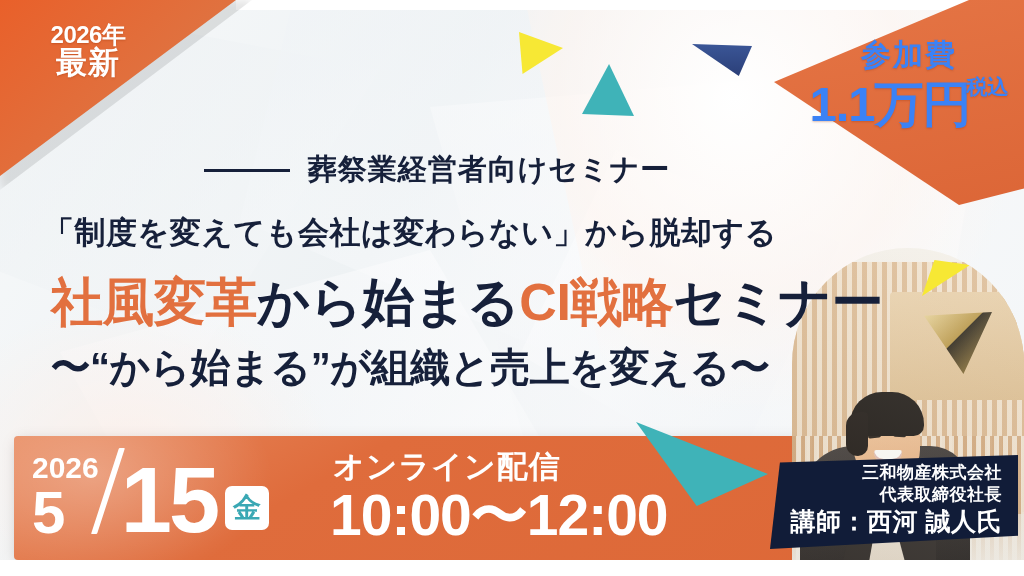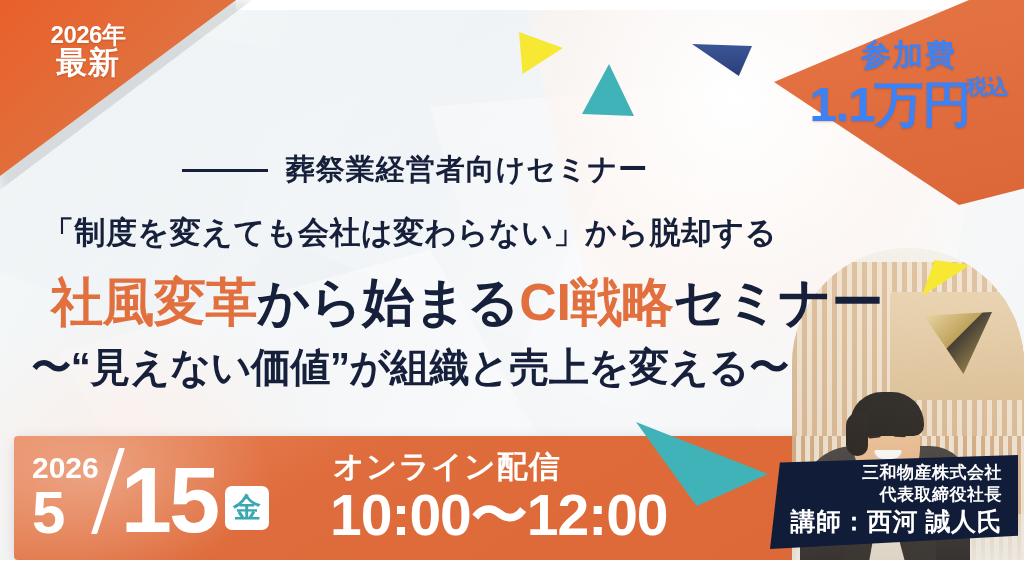"葬祭業経営者向けセミナー" .kicker { padding-left: none -> 22px }
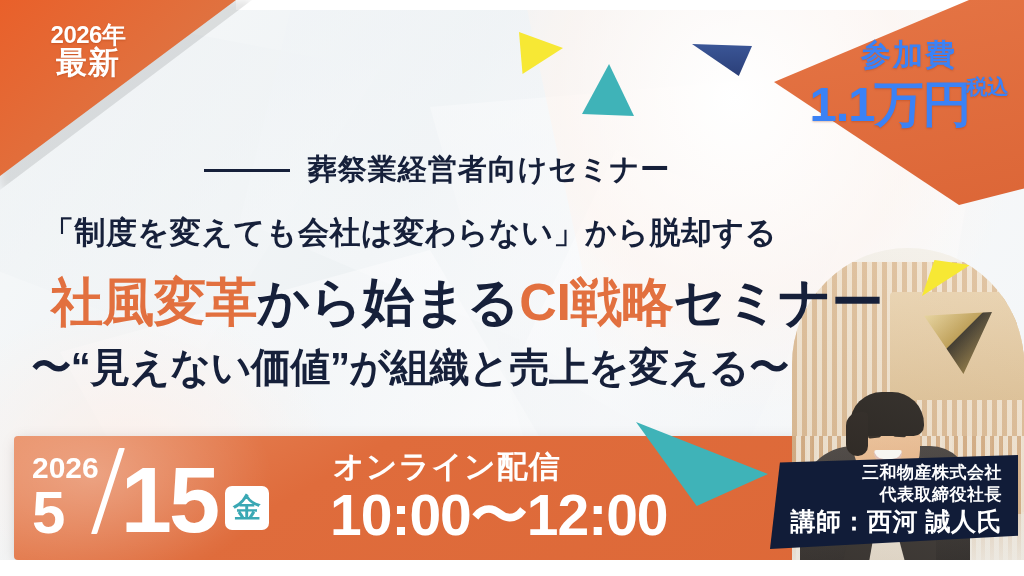"〜“見えない価値”が組織と売上を変える〜" div.subtitle { text: 見えない価値 -> から始まる }
